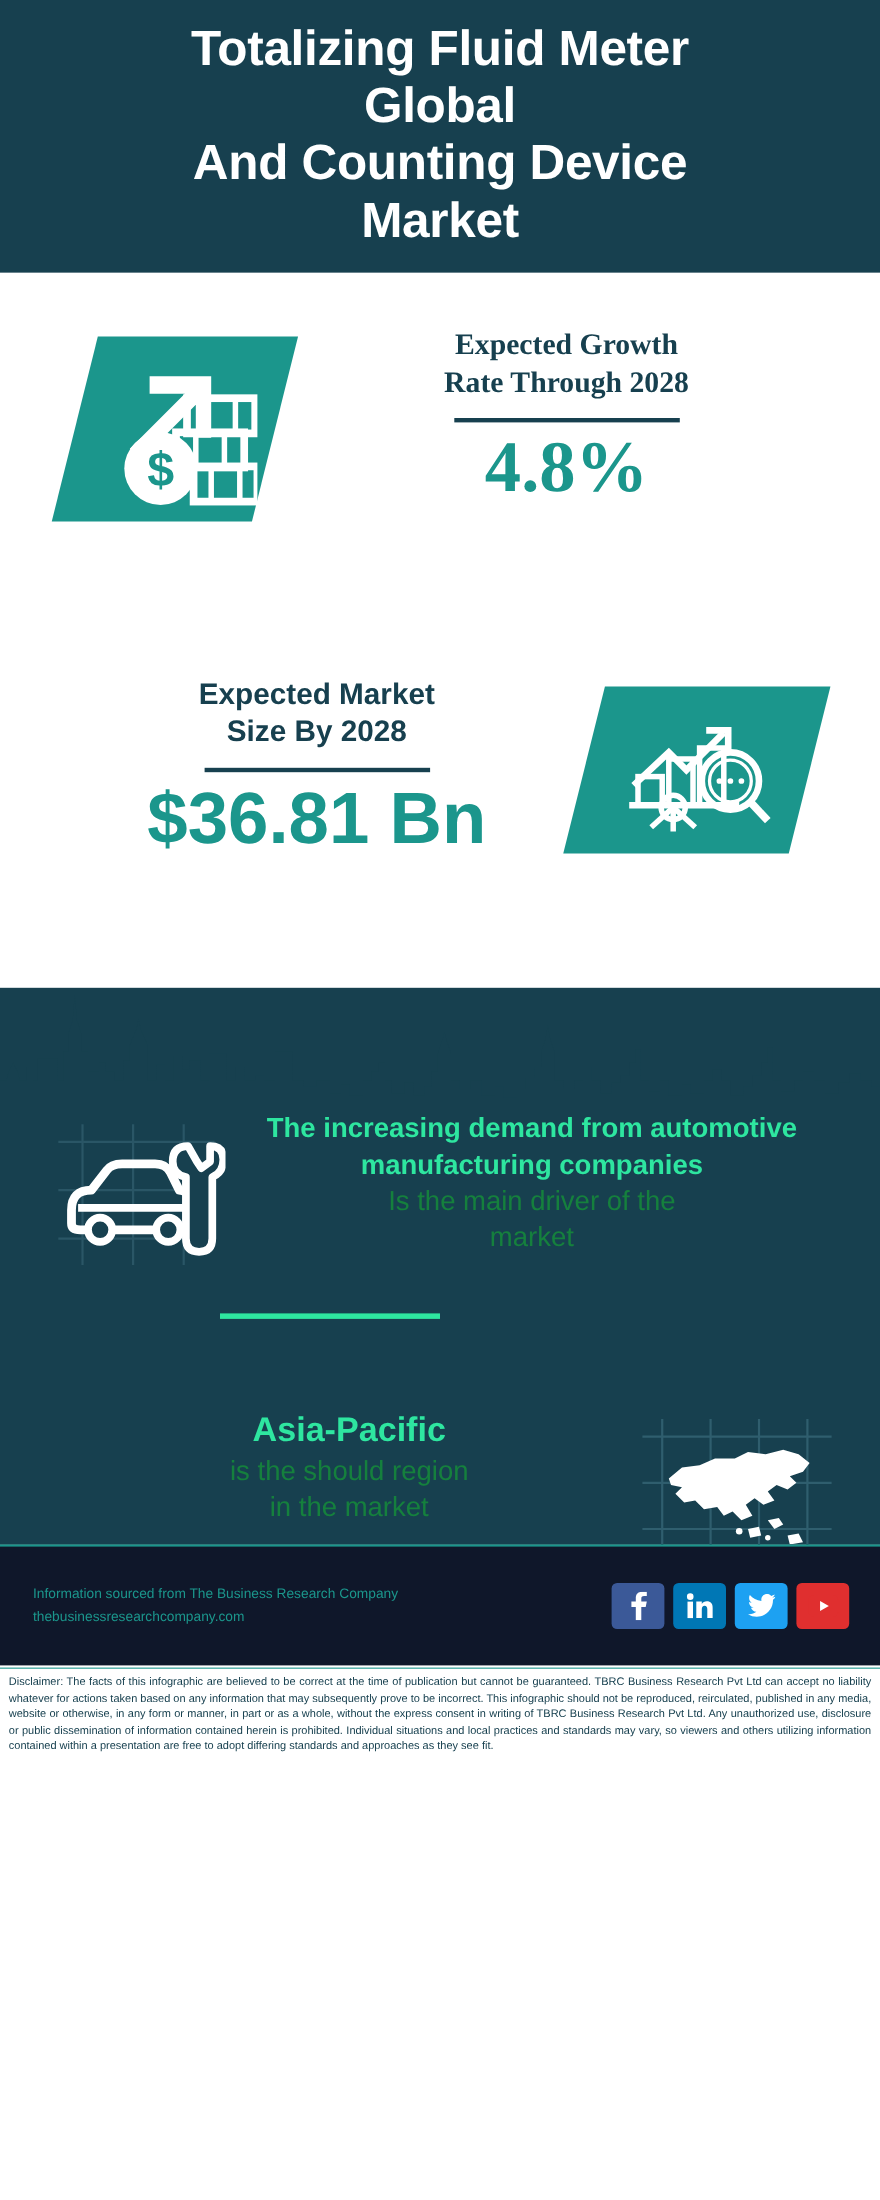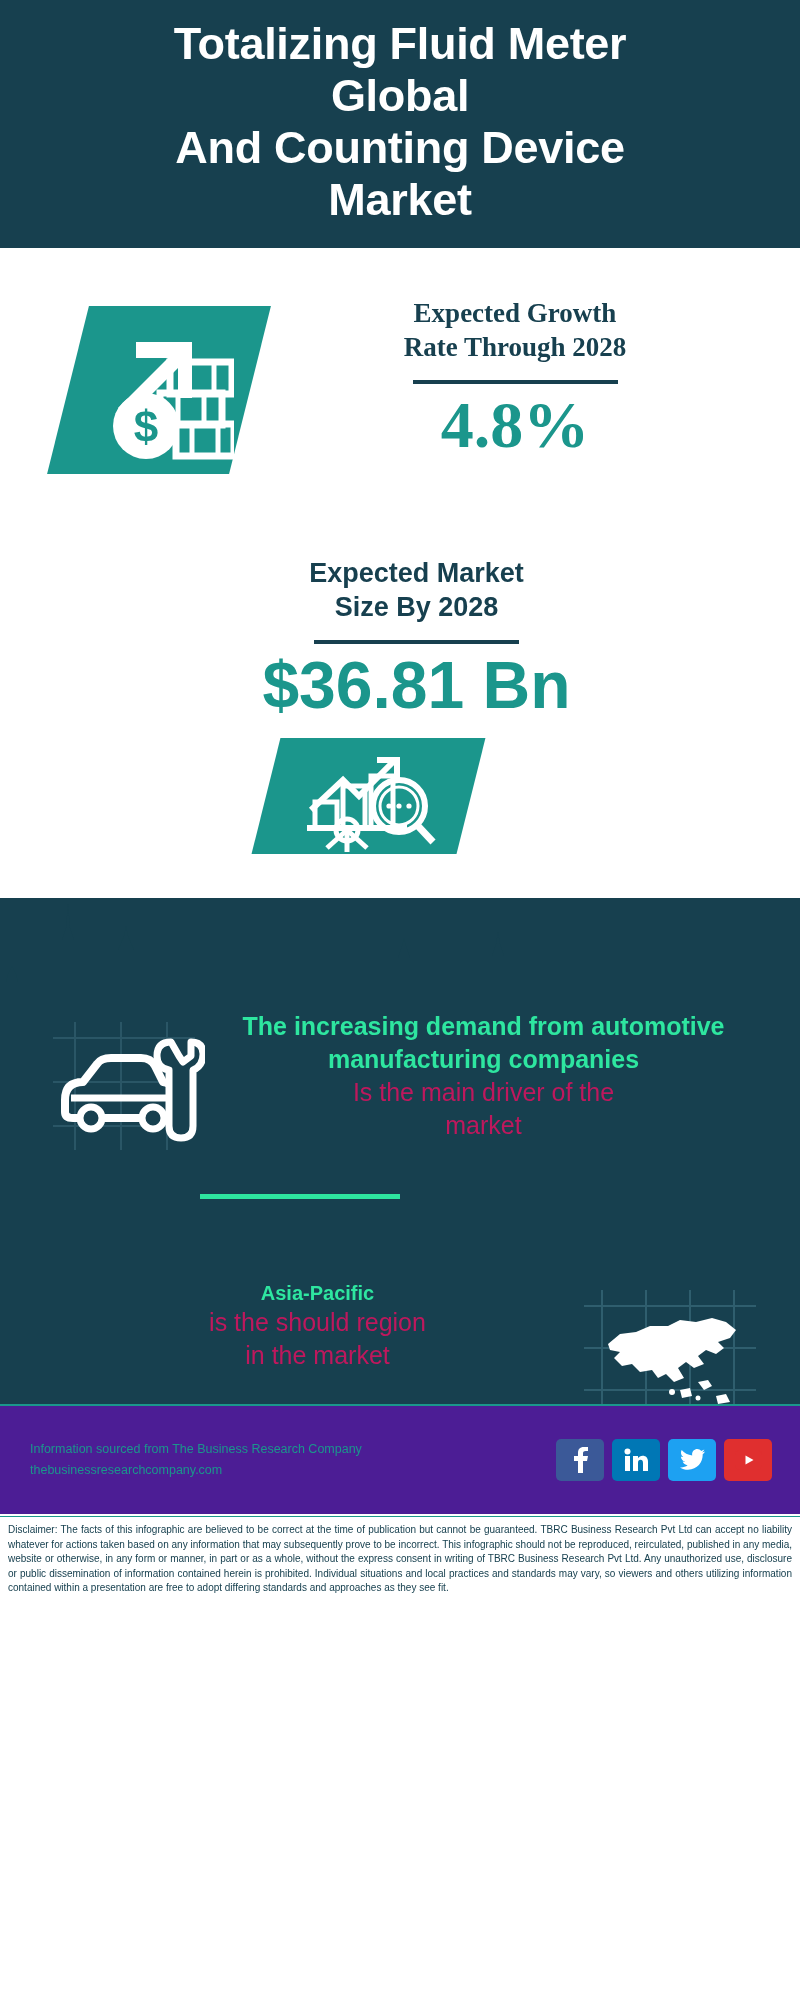"Expected Market" .row-size { align-items: center -> flex-end; flex-direction: column -> none }
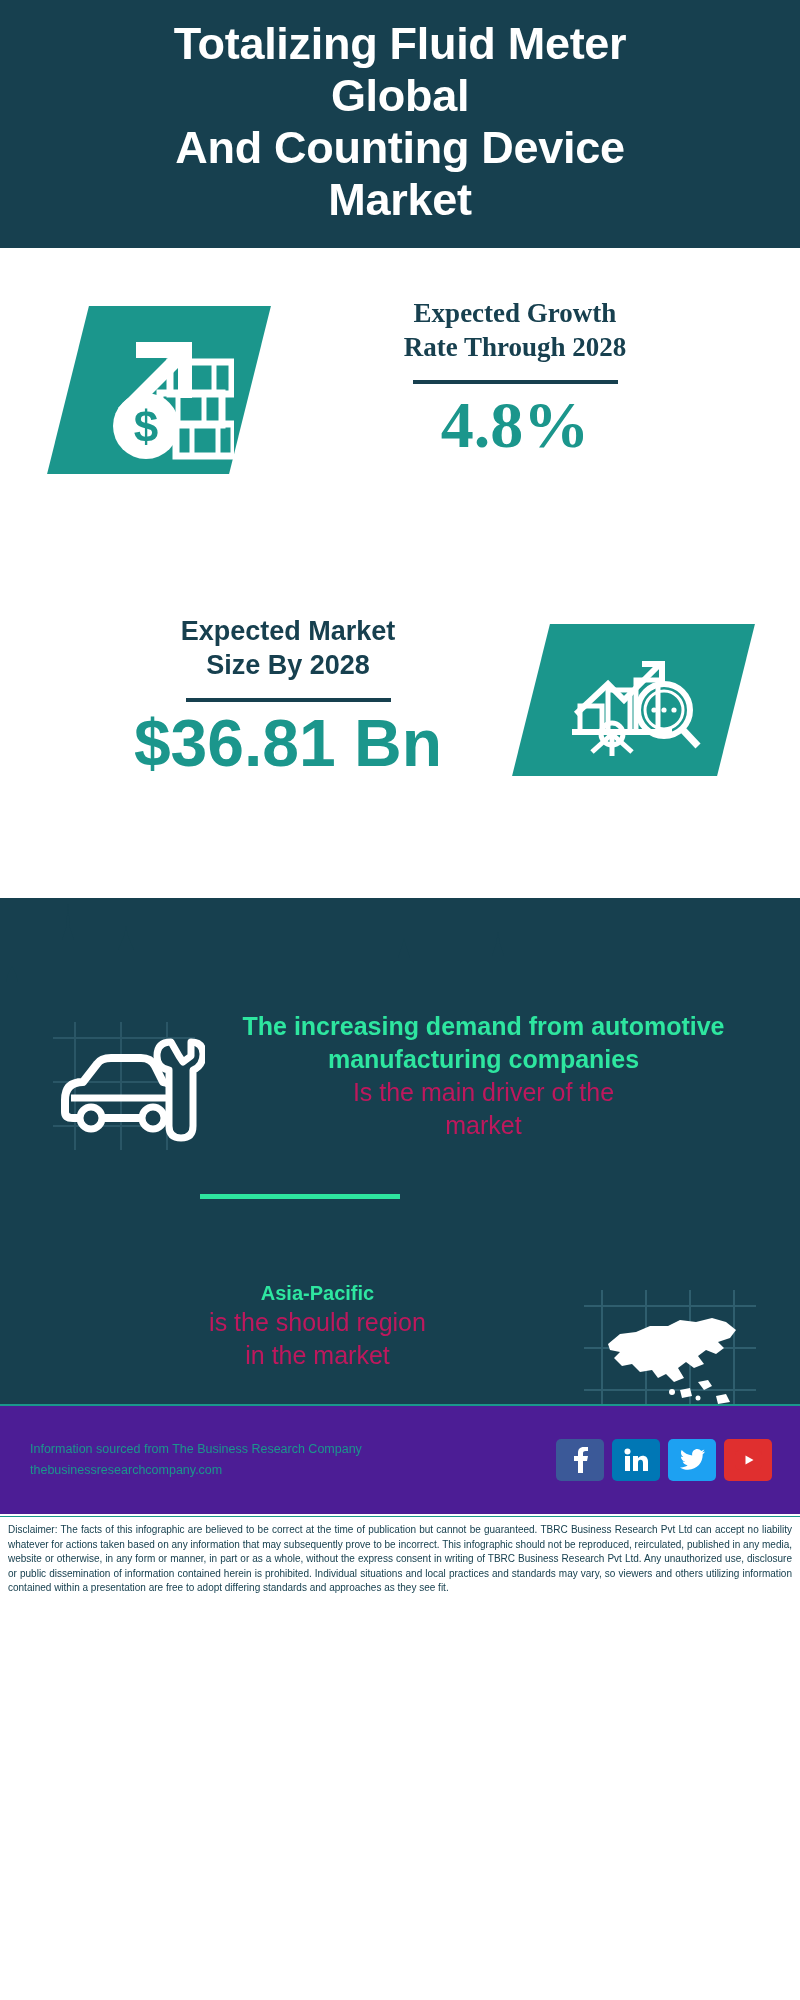"Is the main driver of" .sub-white { color: #be185d -> #15803d }
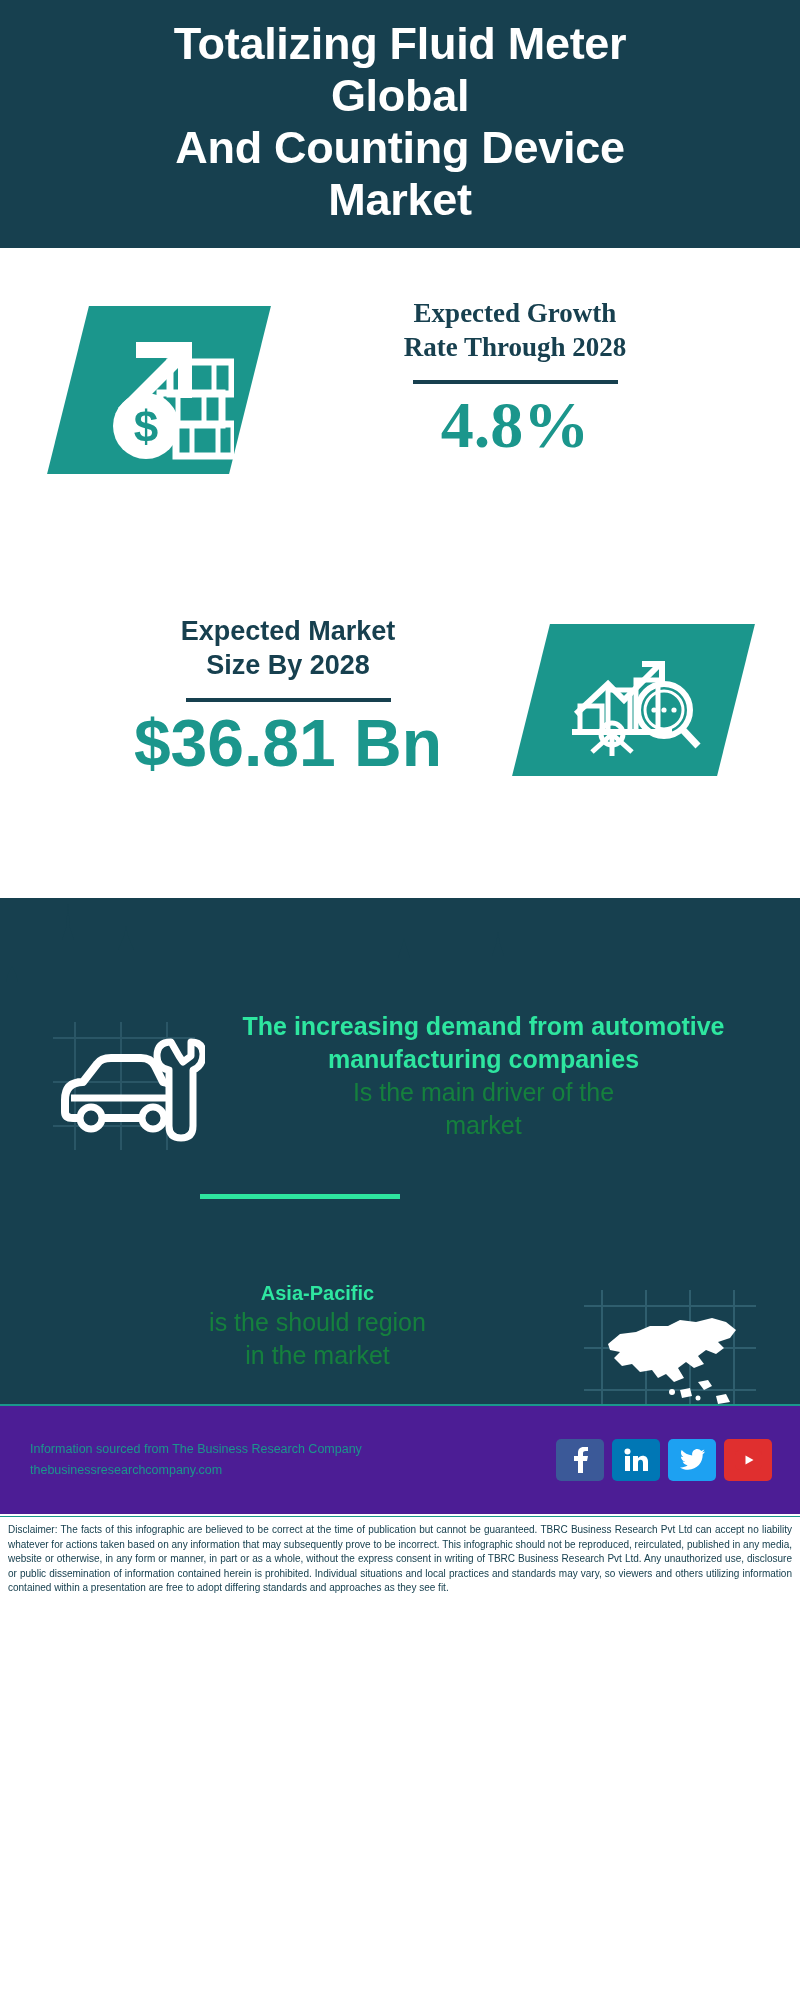"Asia-Pacific" span.hl-green { font-size: 20px -> 31px }
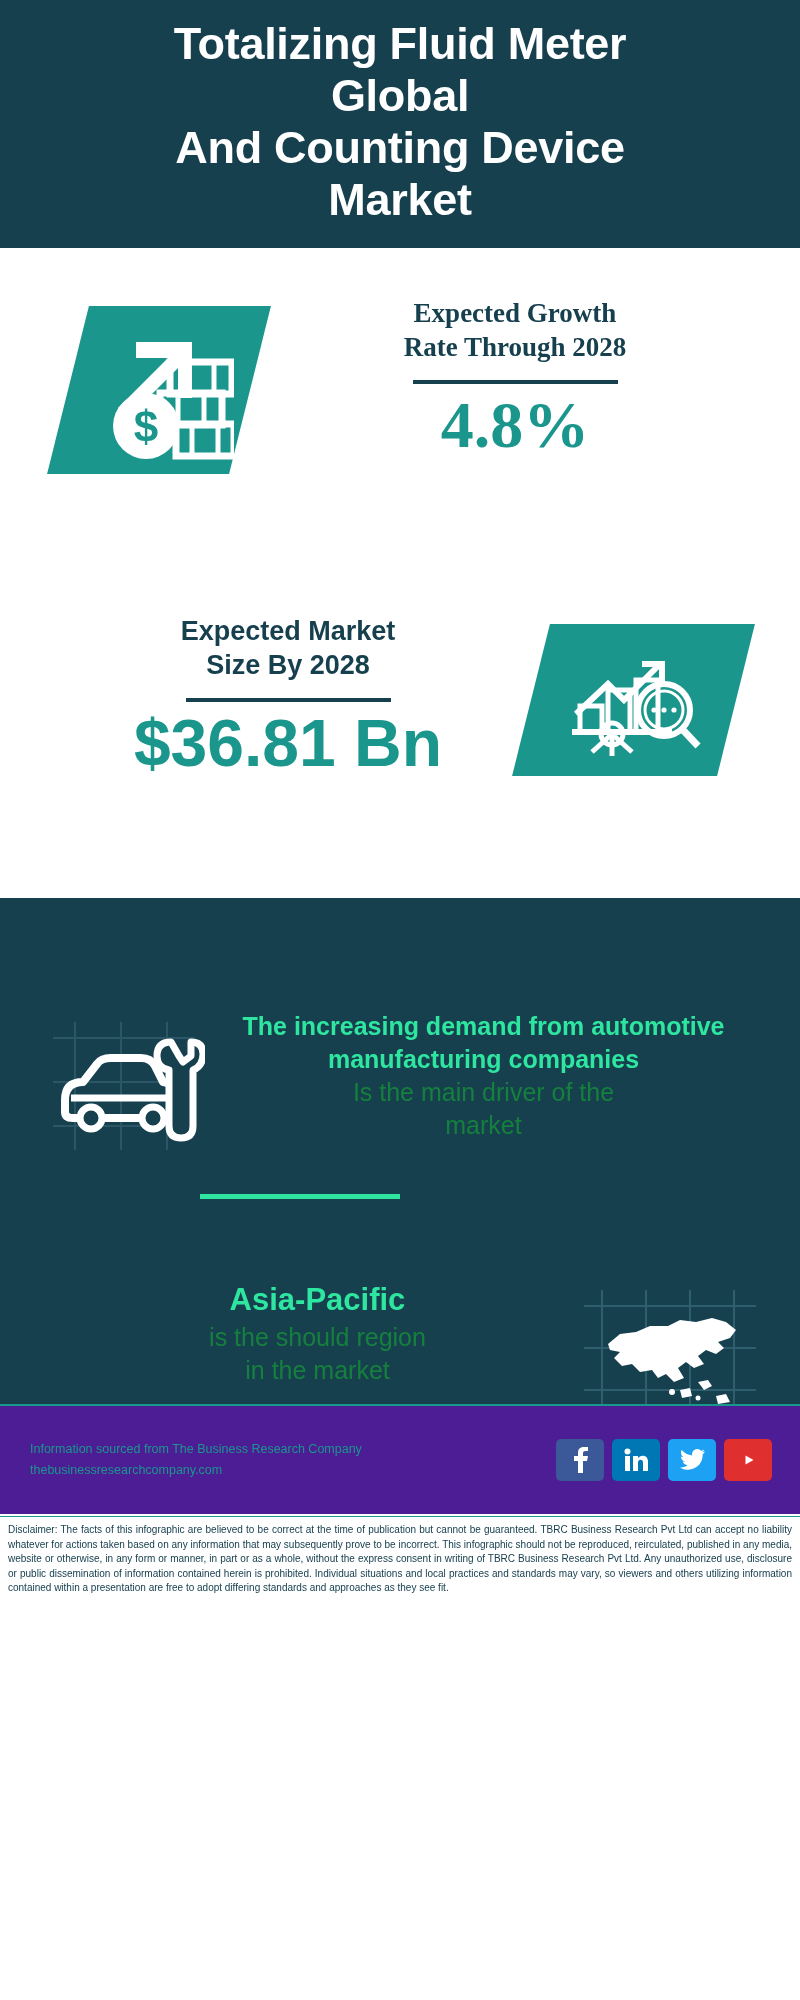"Information sourced from The Business" .footer-bar { background: #4c1d95 -> #0f172a }
